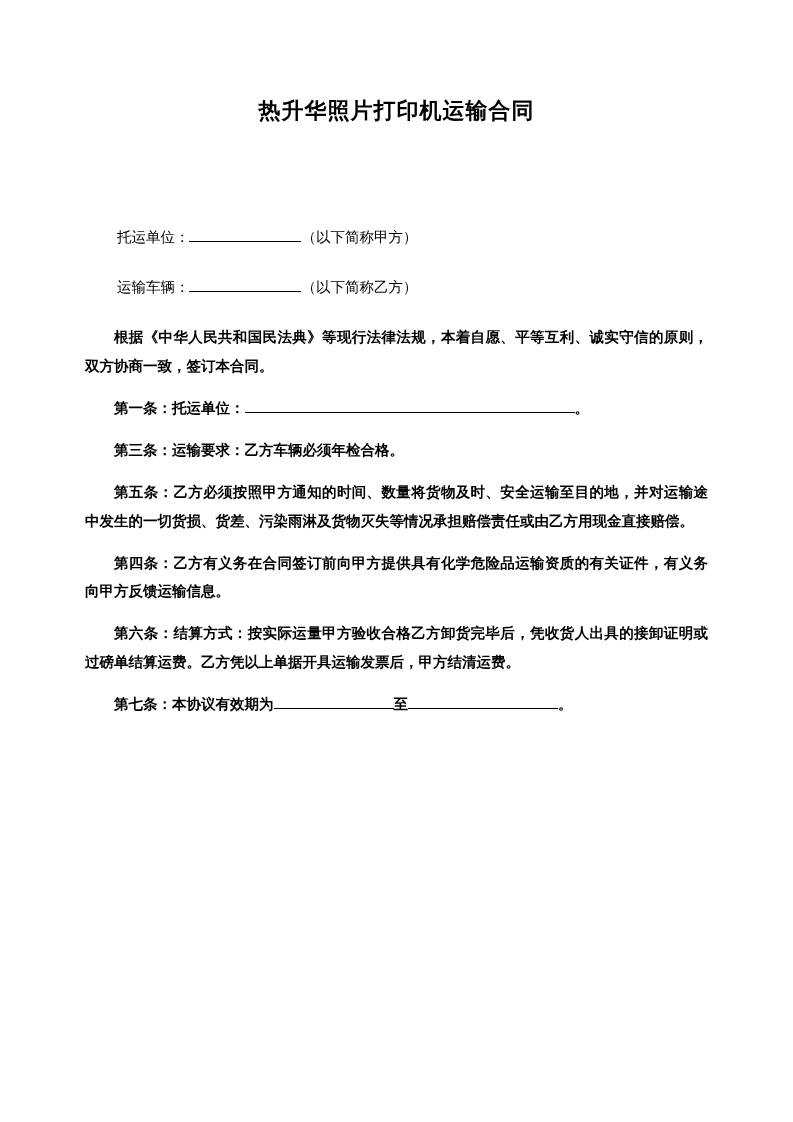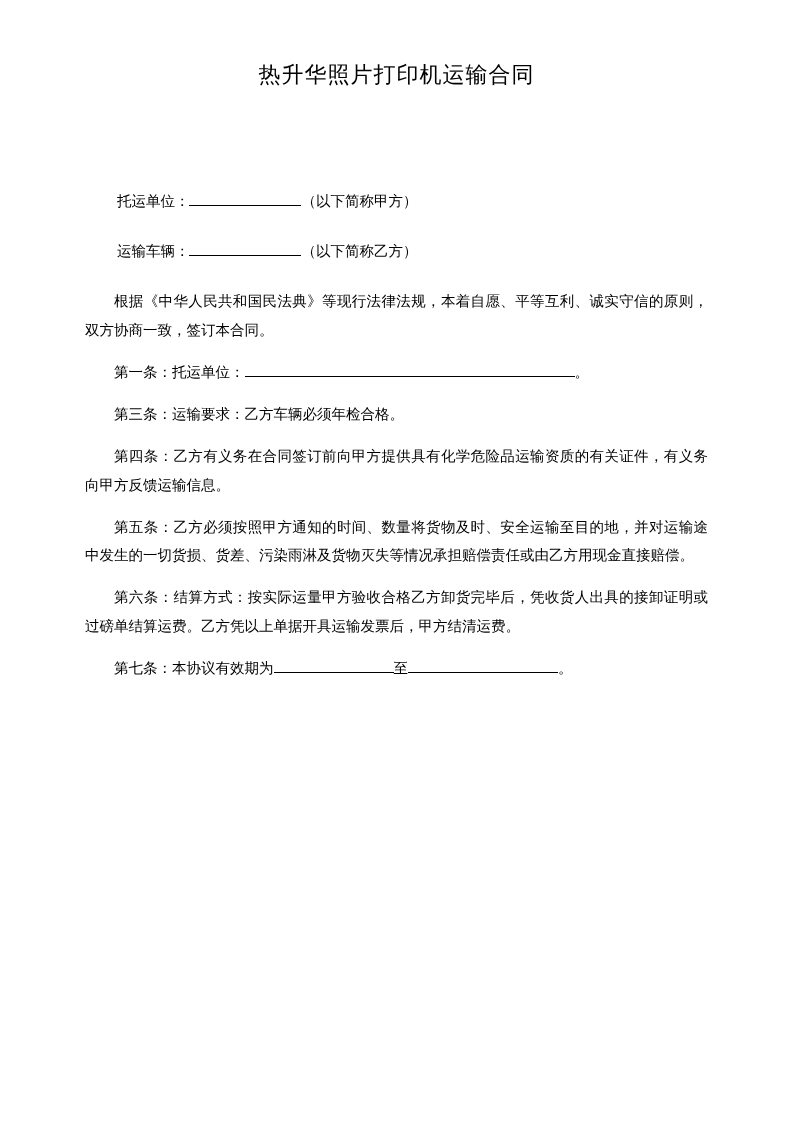"热升华照片打印机运输合同" .doc-title { font-weight: normal -> bold; margin-top: 60px -> 96px }
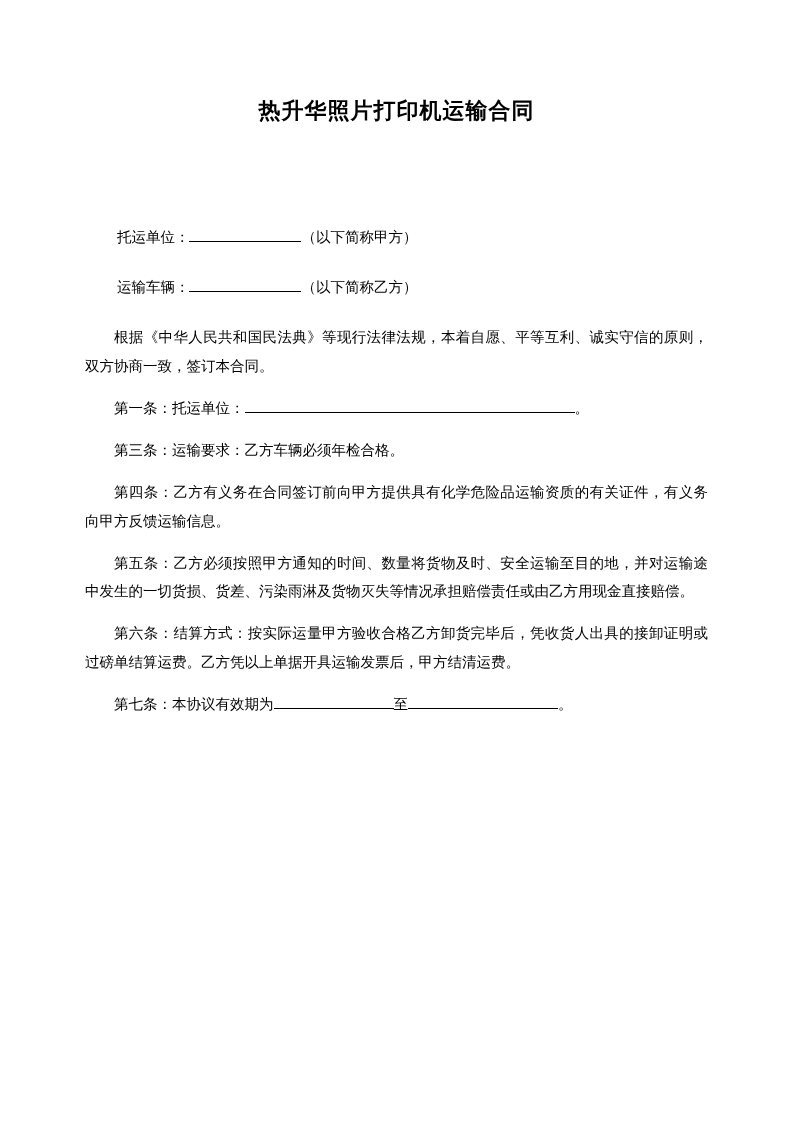"根据《中华人民共和国民法典》等现行法律法规，本着自愿、平等互利、诚实守信的原则，" p.indent { font-weight: none -> bold }
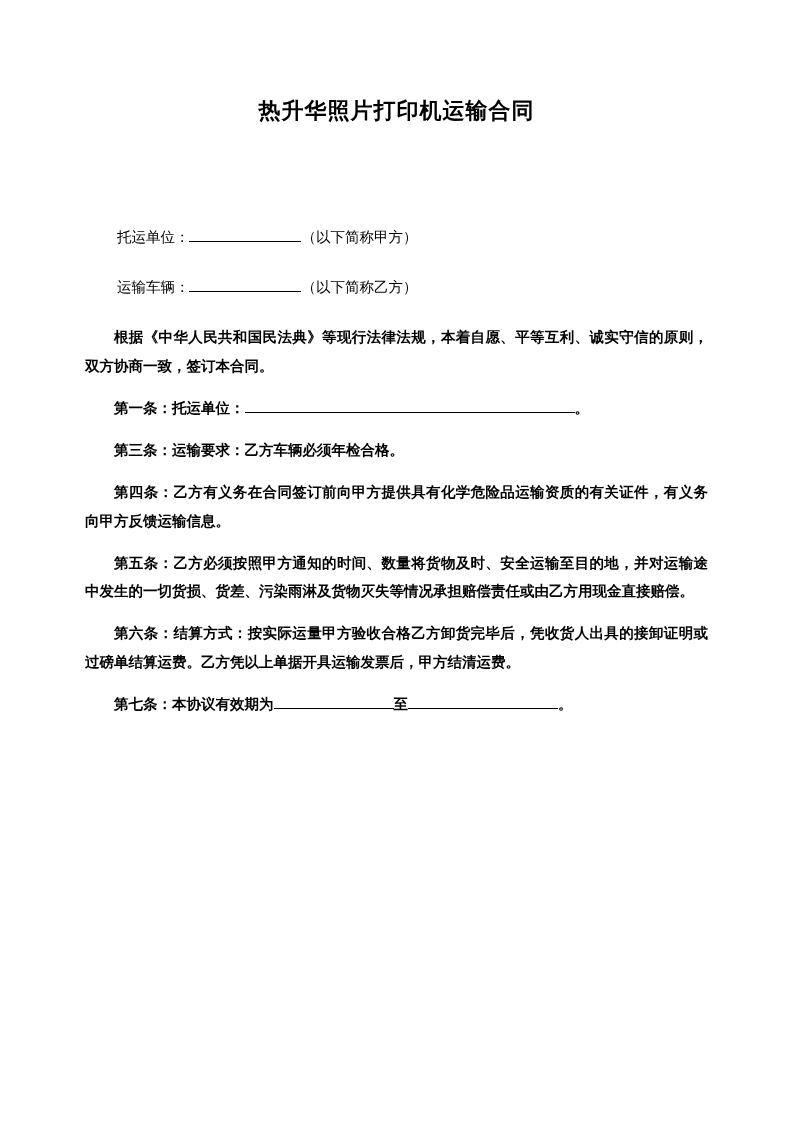"第四条：乙方有义务在合同签订前向甲方提供具有化学危险品运输资质的有关证件，有义务" p.para { order: before "第五条：乙方必须按照甲方通知的时间、数量将货物及时、安全运输至目的地，并对运输途" -> after "第五条：乙方必须按照甲方通知的时间、数量将货物及时、安全运输至目的地，并对运输途" }
